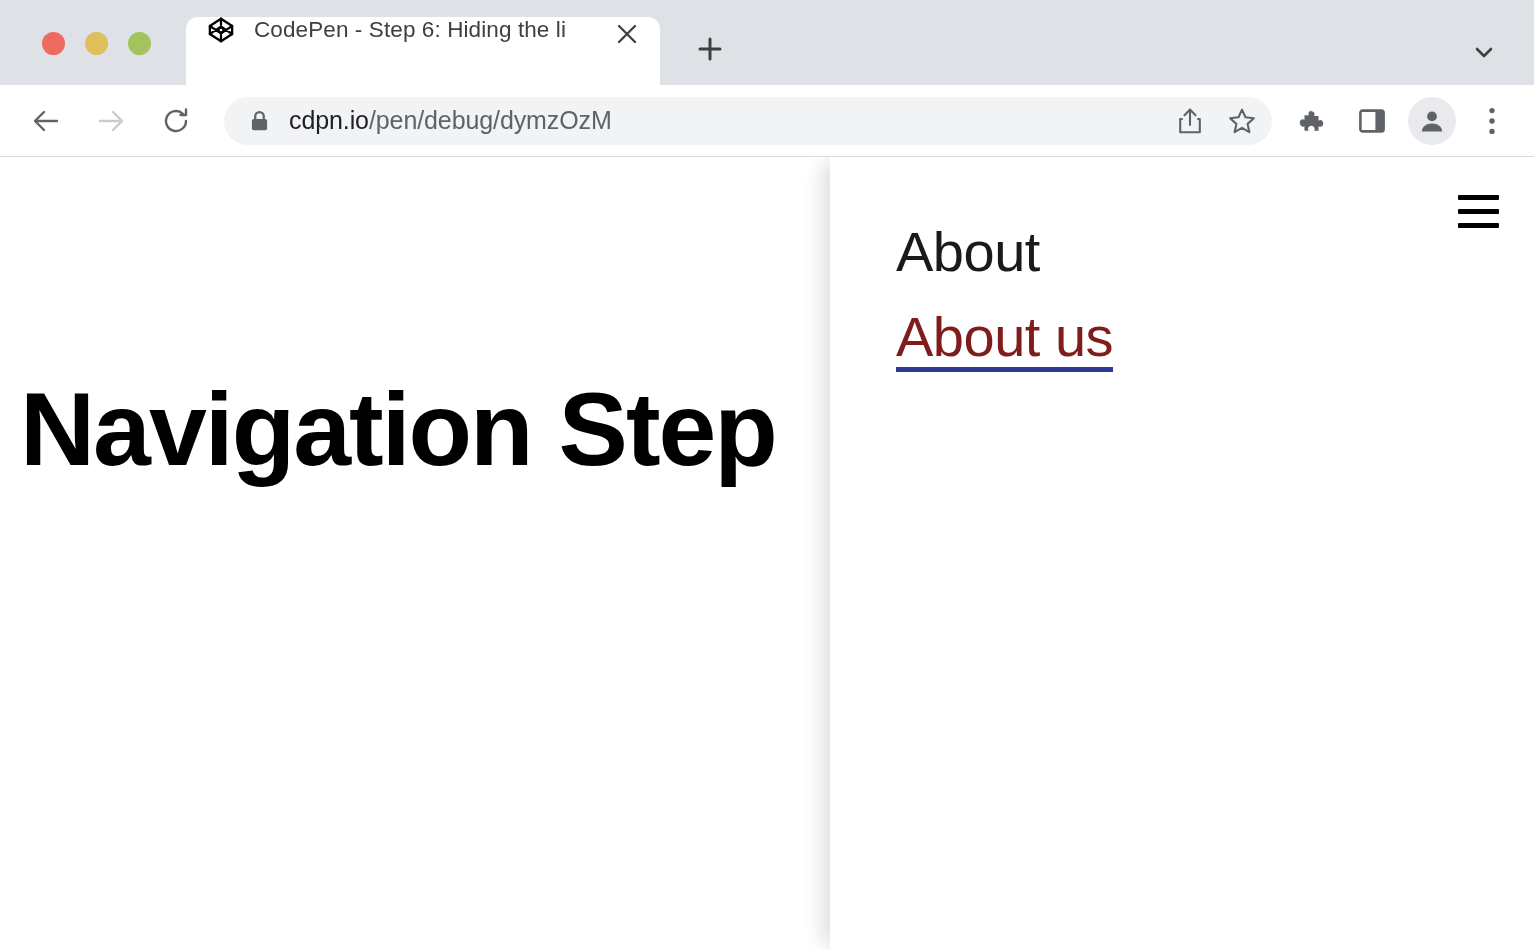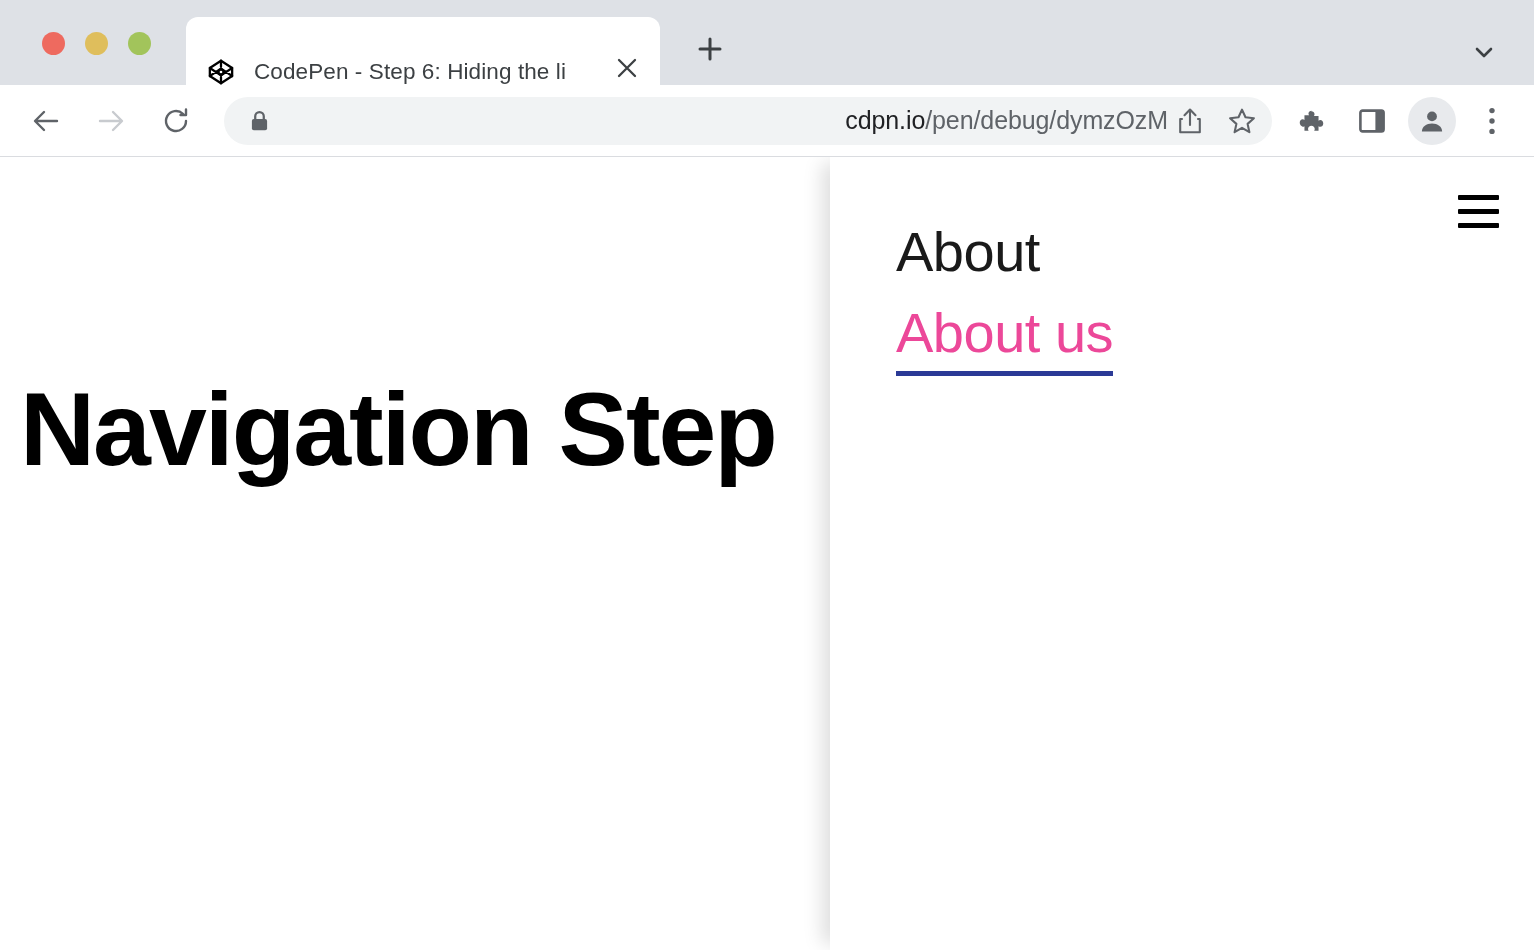"CodePen - Step 6: Hiding" #tab-active { align-items: flex-end -> flex-start }
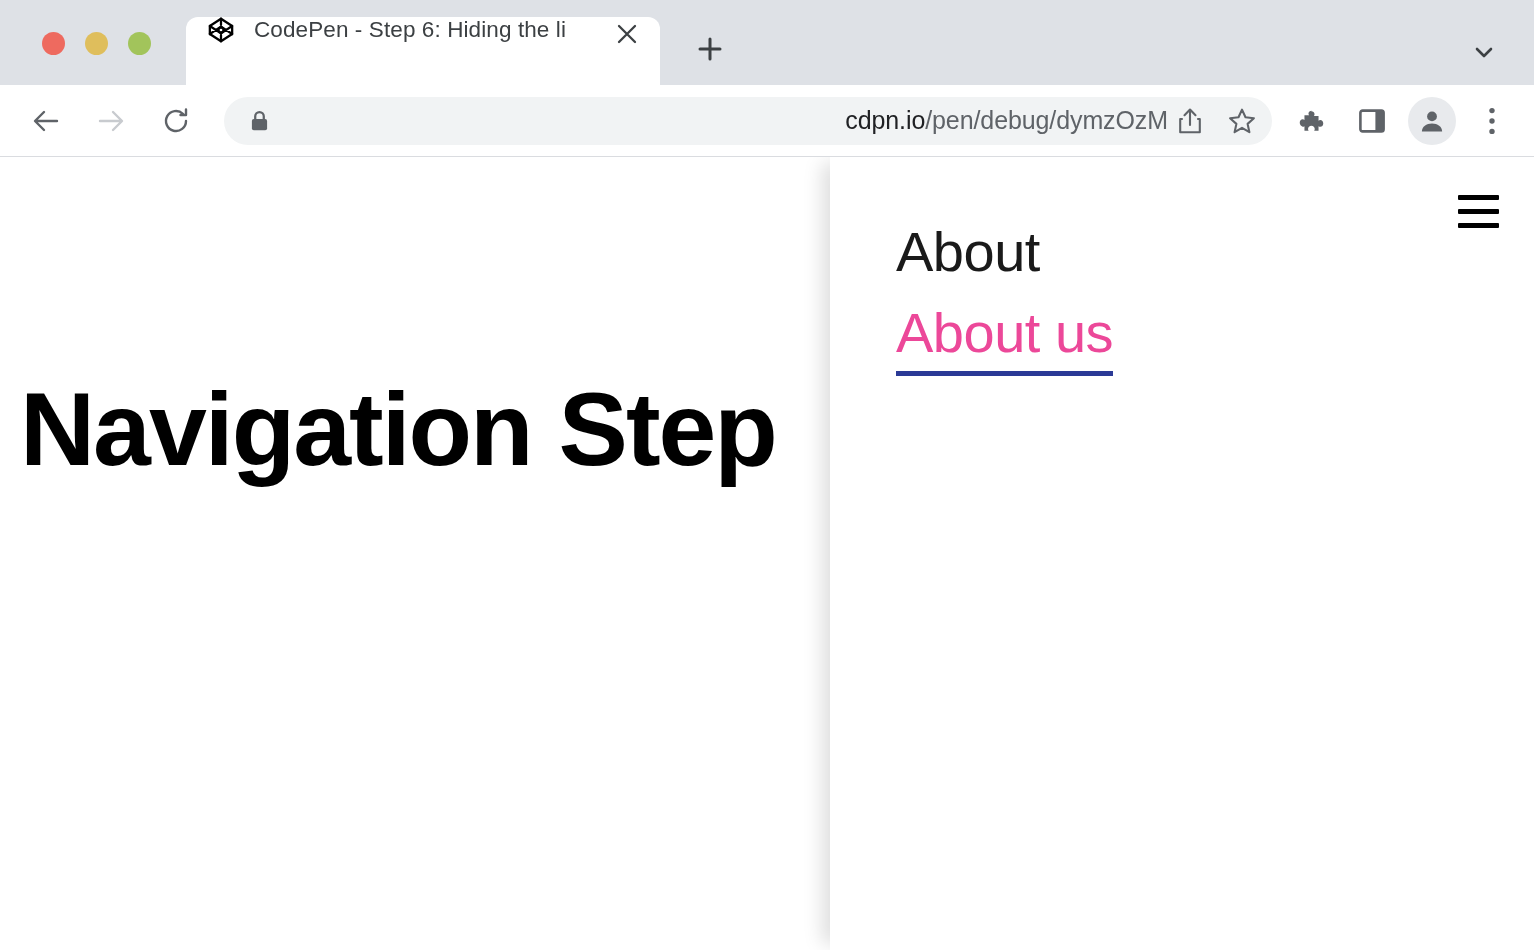"cdpn.io/pen/debug/dymzOzM" #toolbar { text-align: right -> none }
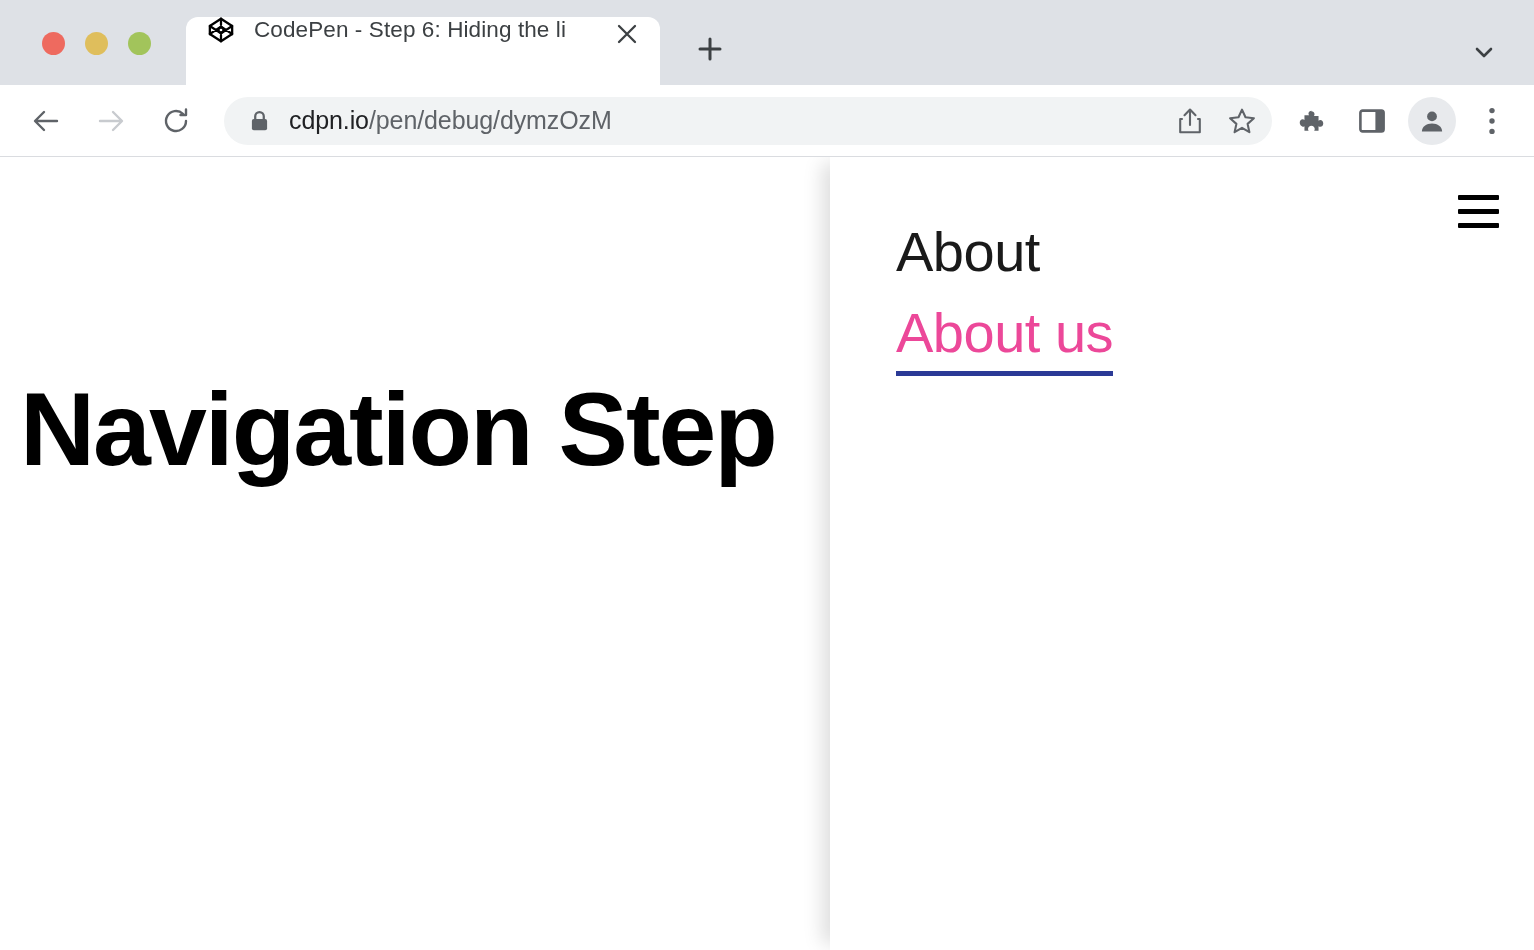"About us" .nav-link.is-current { color: #ec4899 -> #7f1d1d; padding-bottom: 10px -> 2px }
